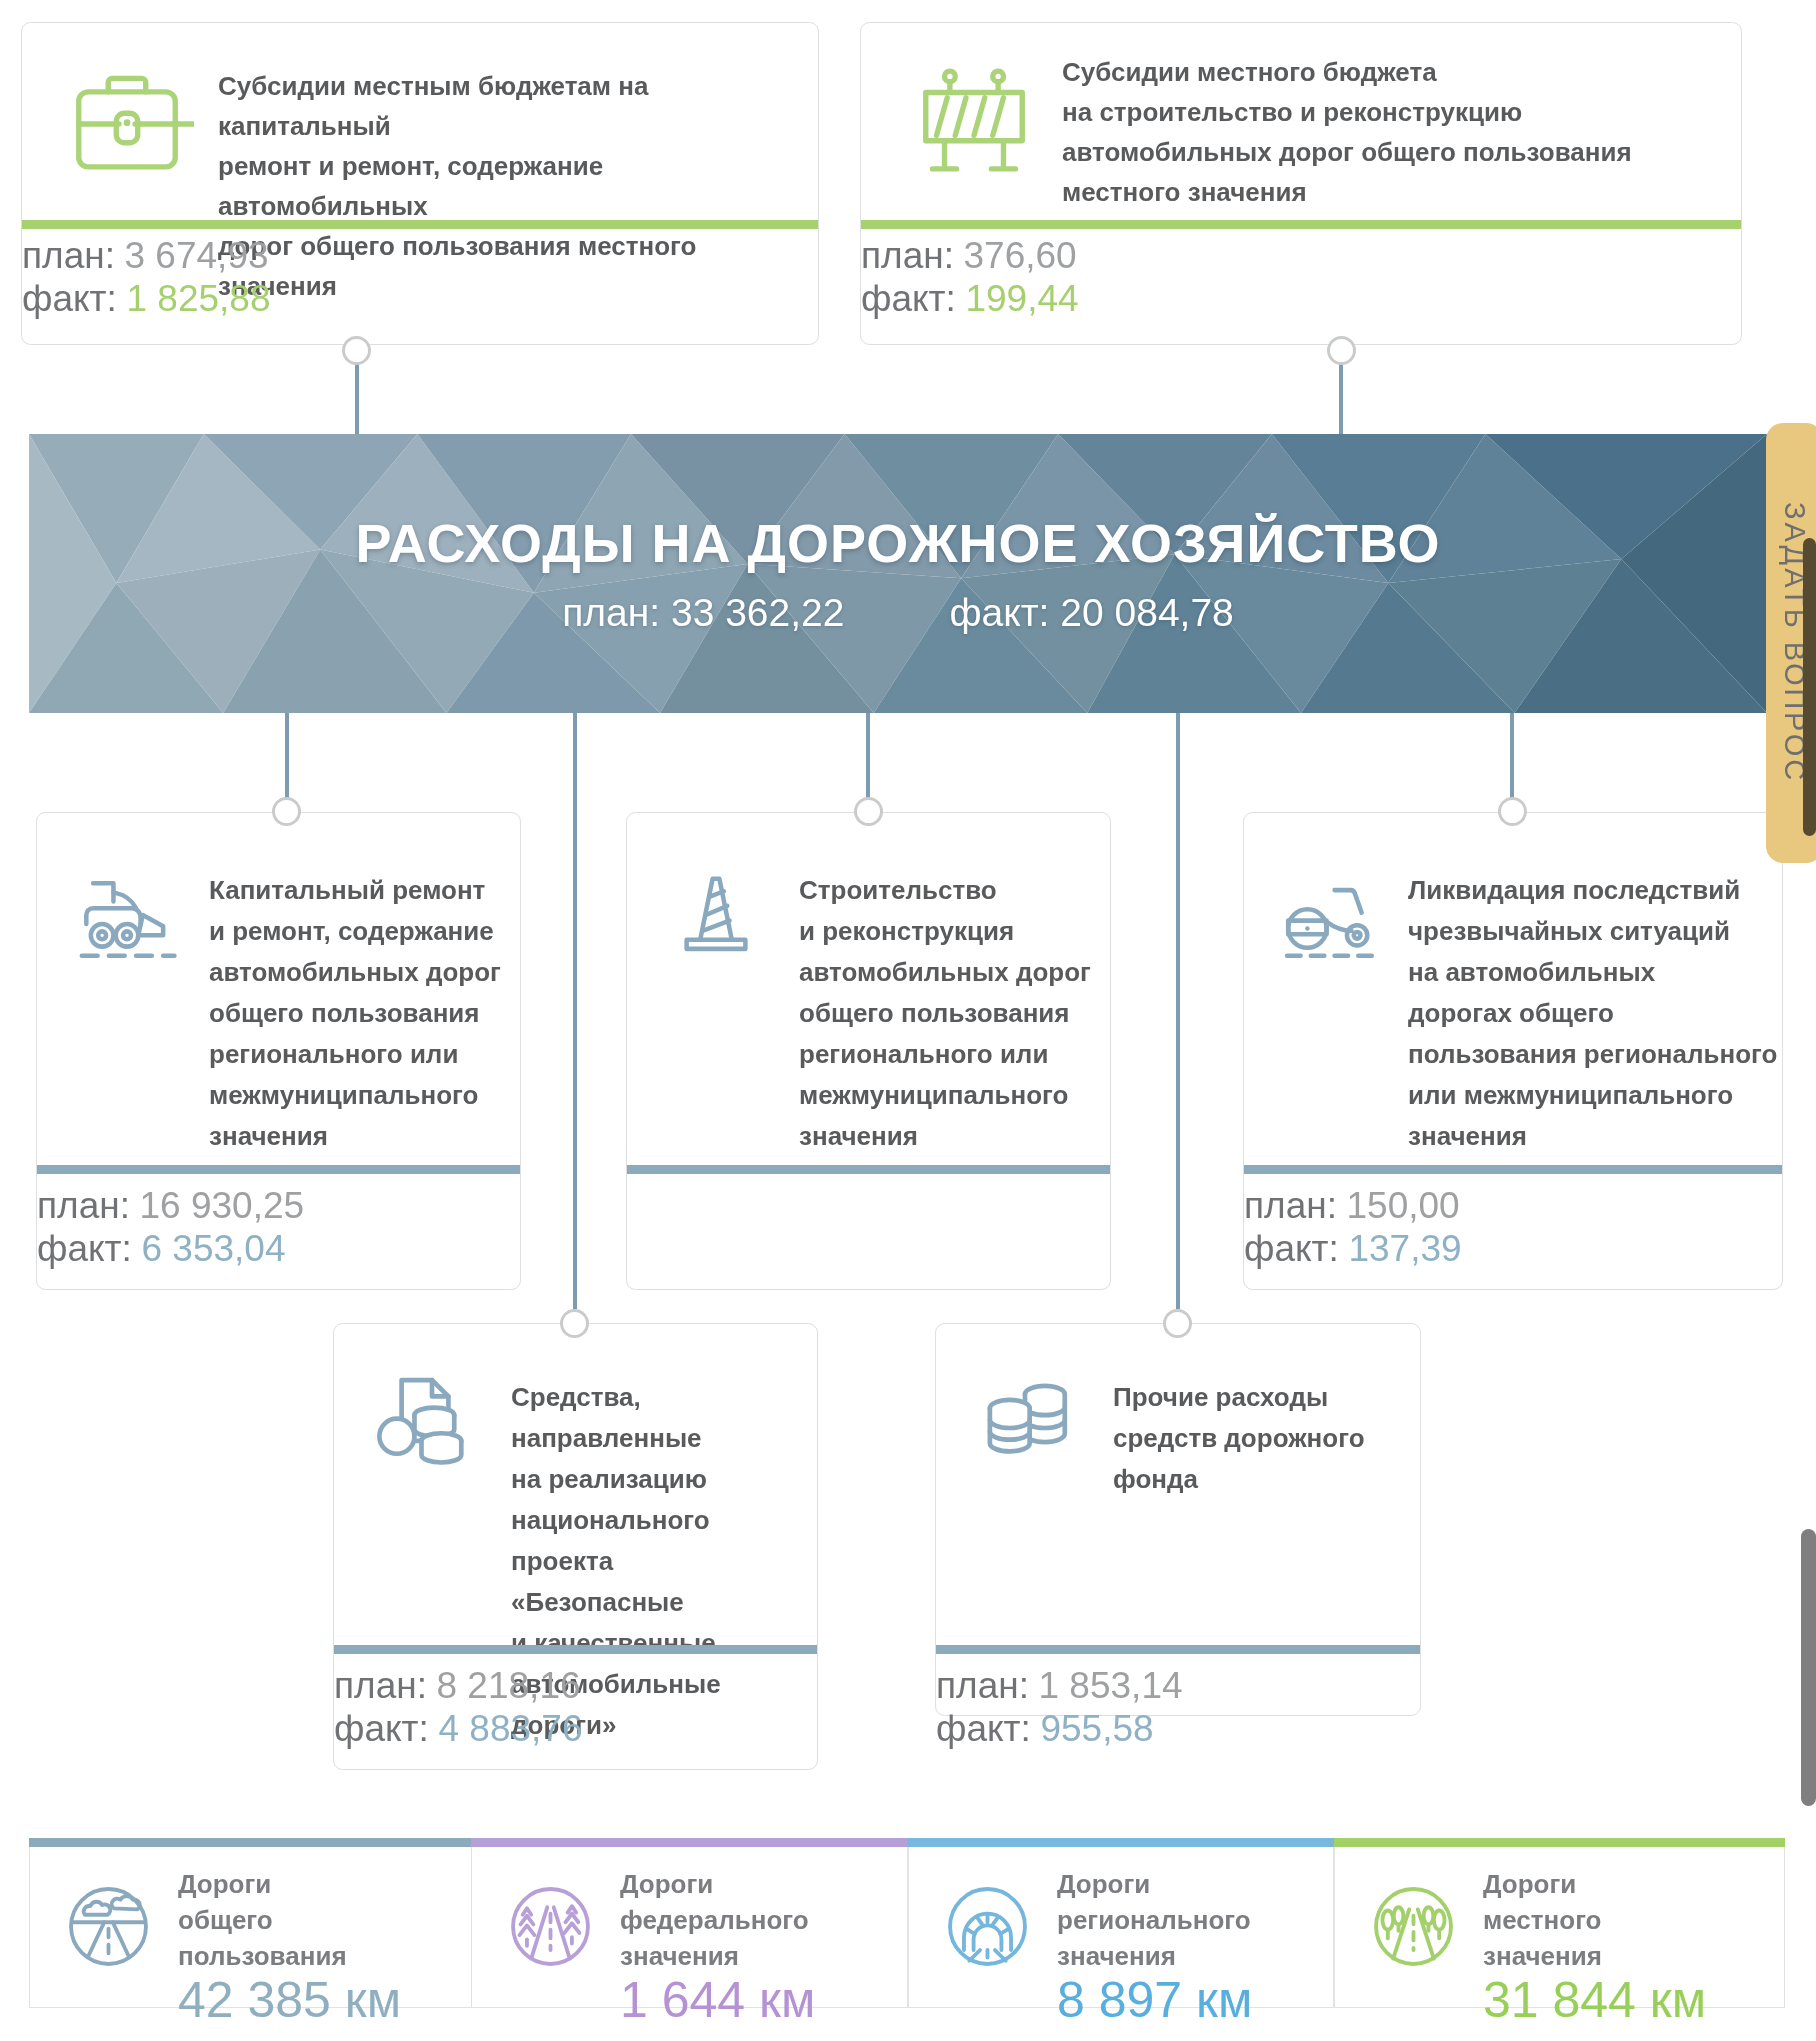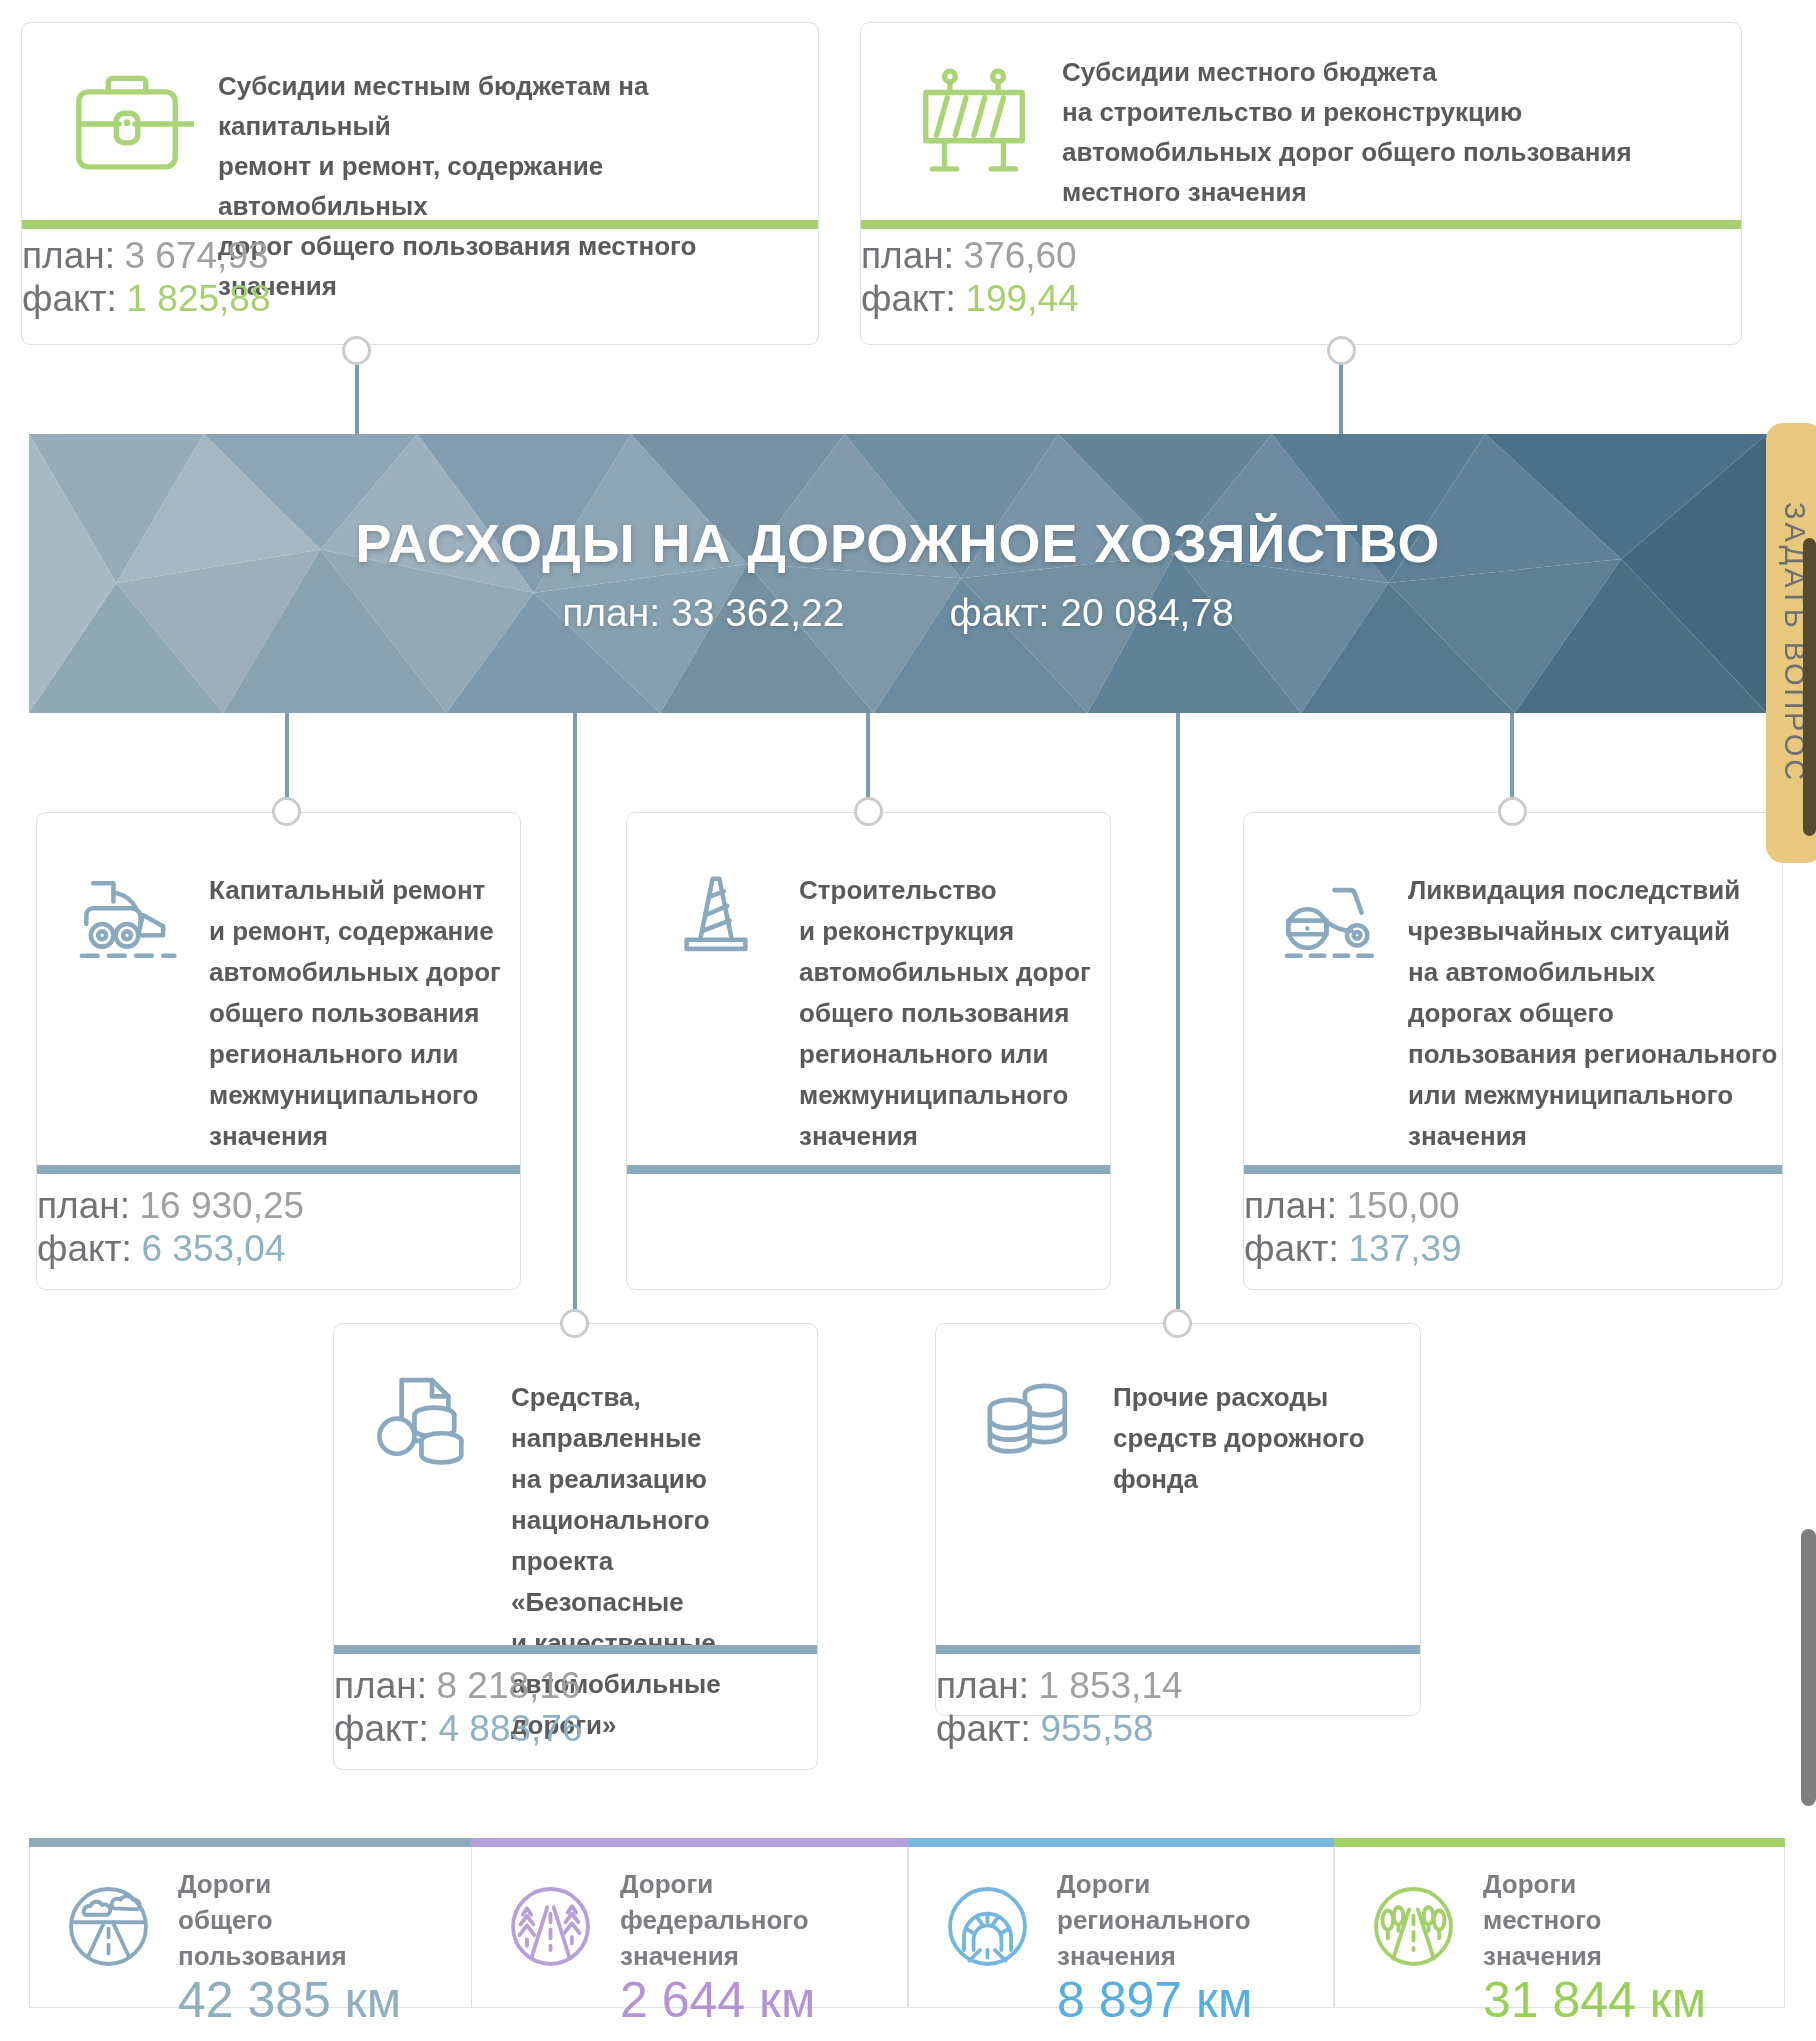"2 644 км" div.stat-value { text: 2 644 -> 1 644 }
